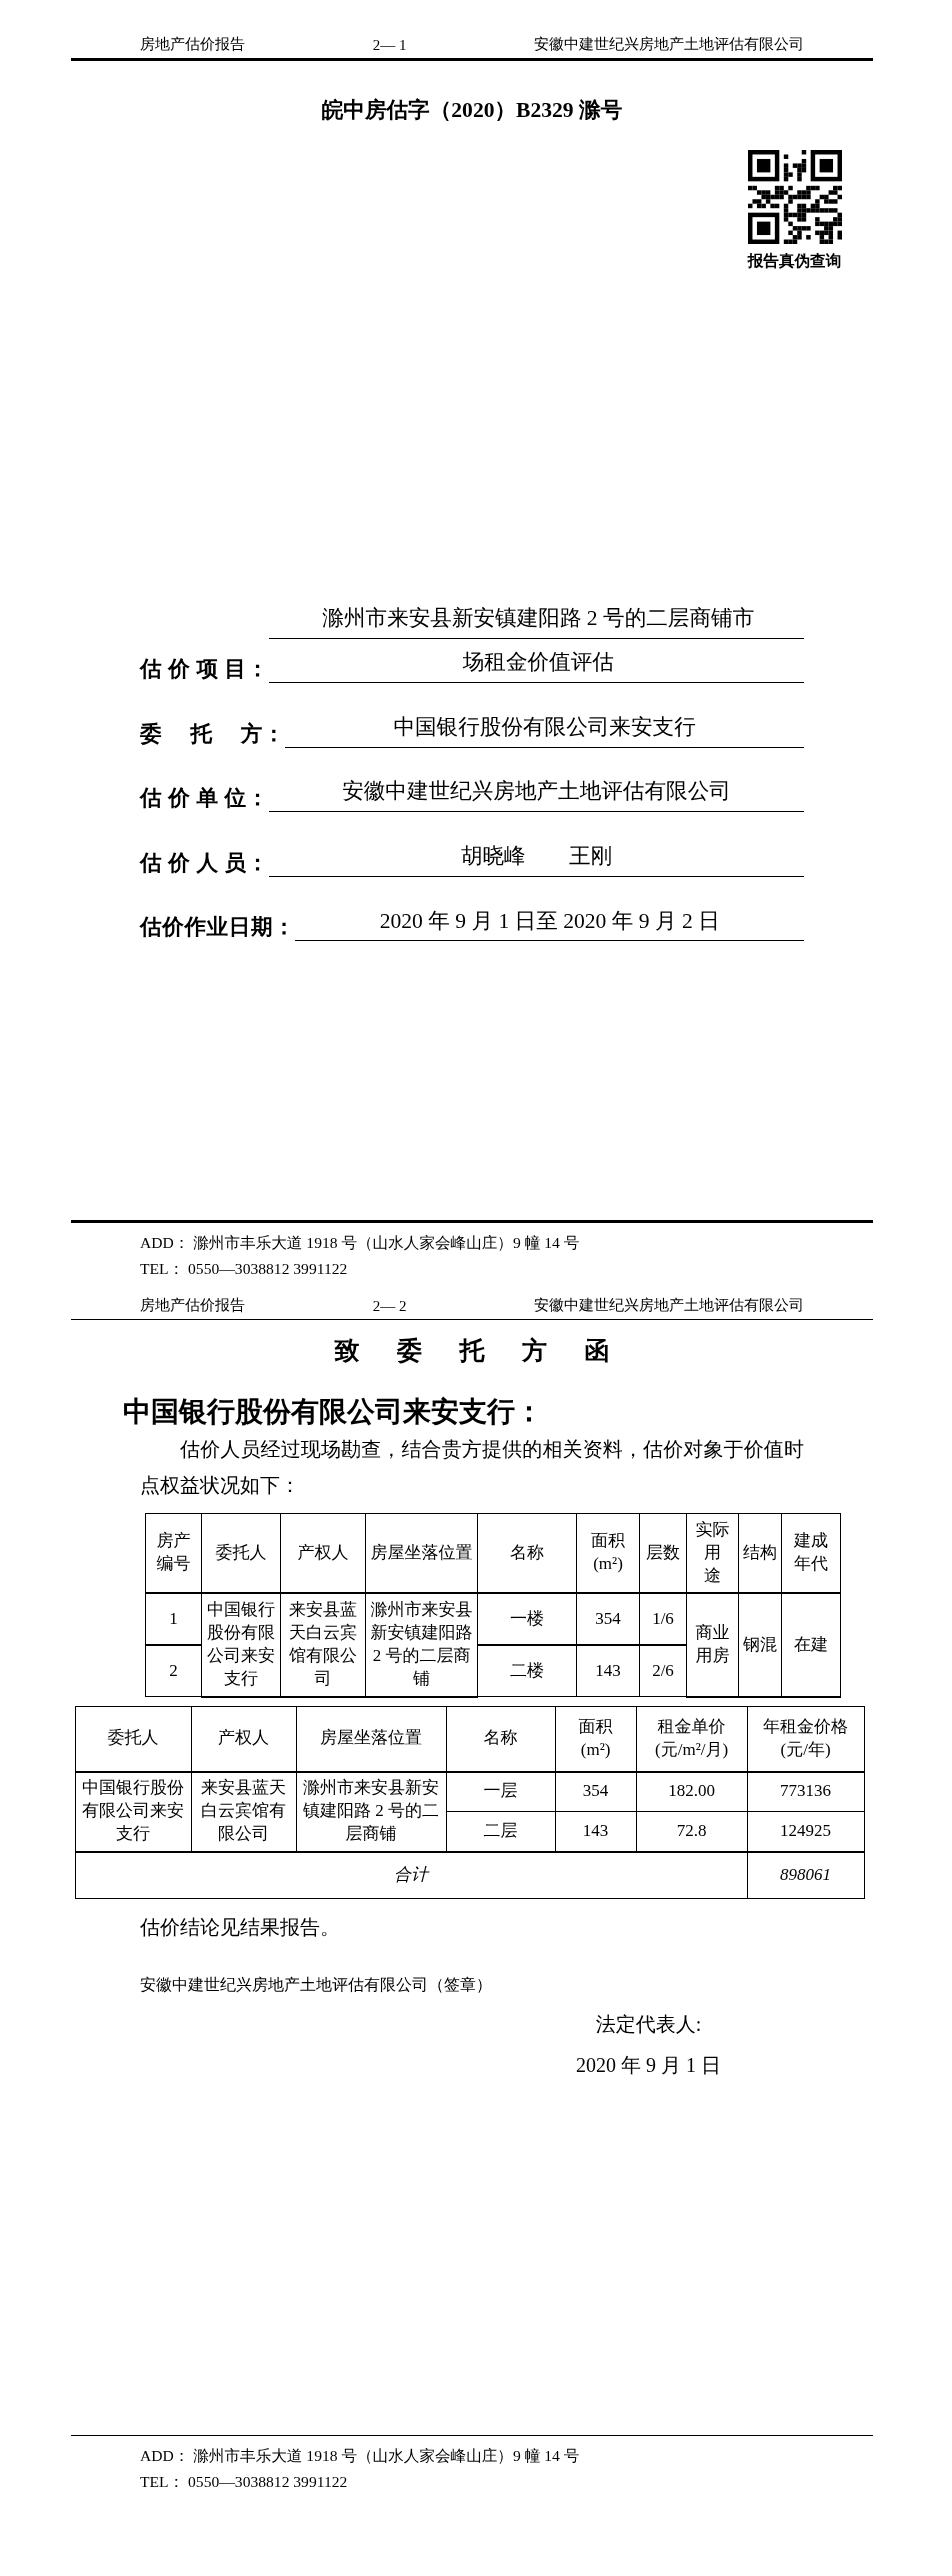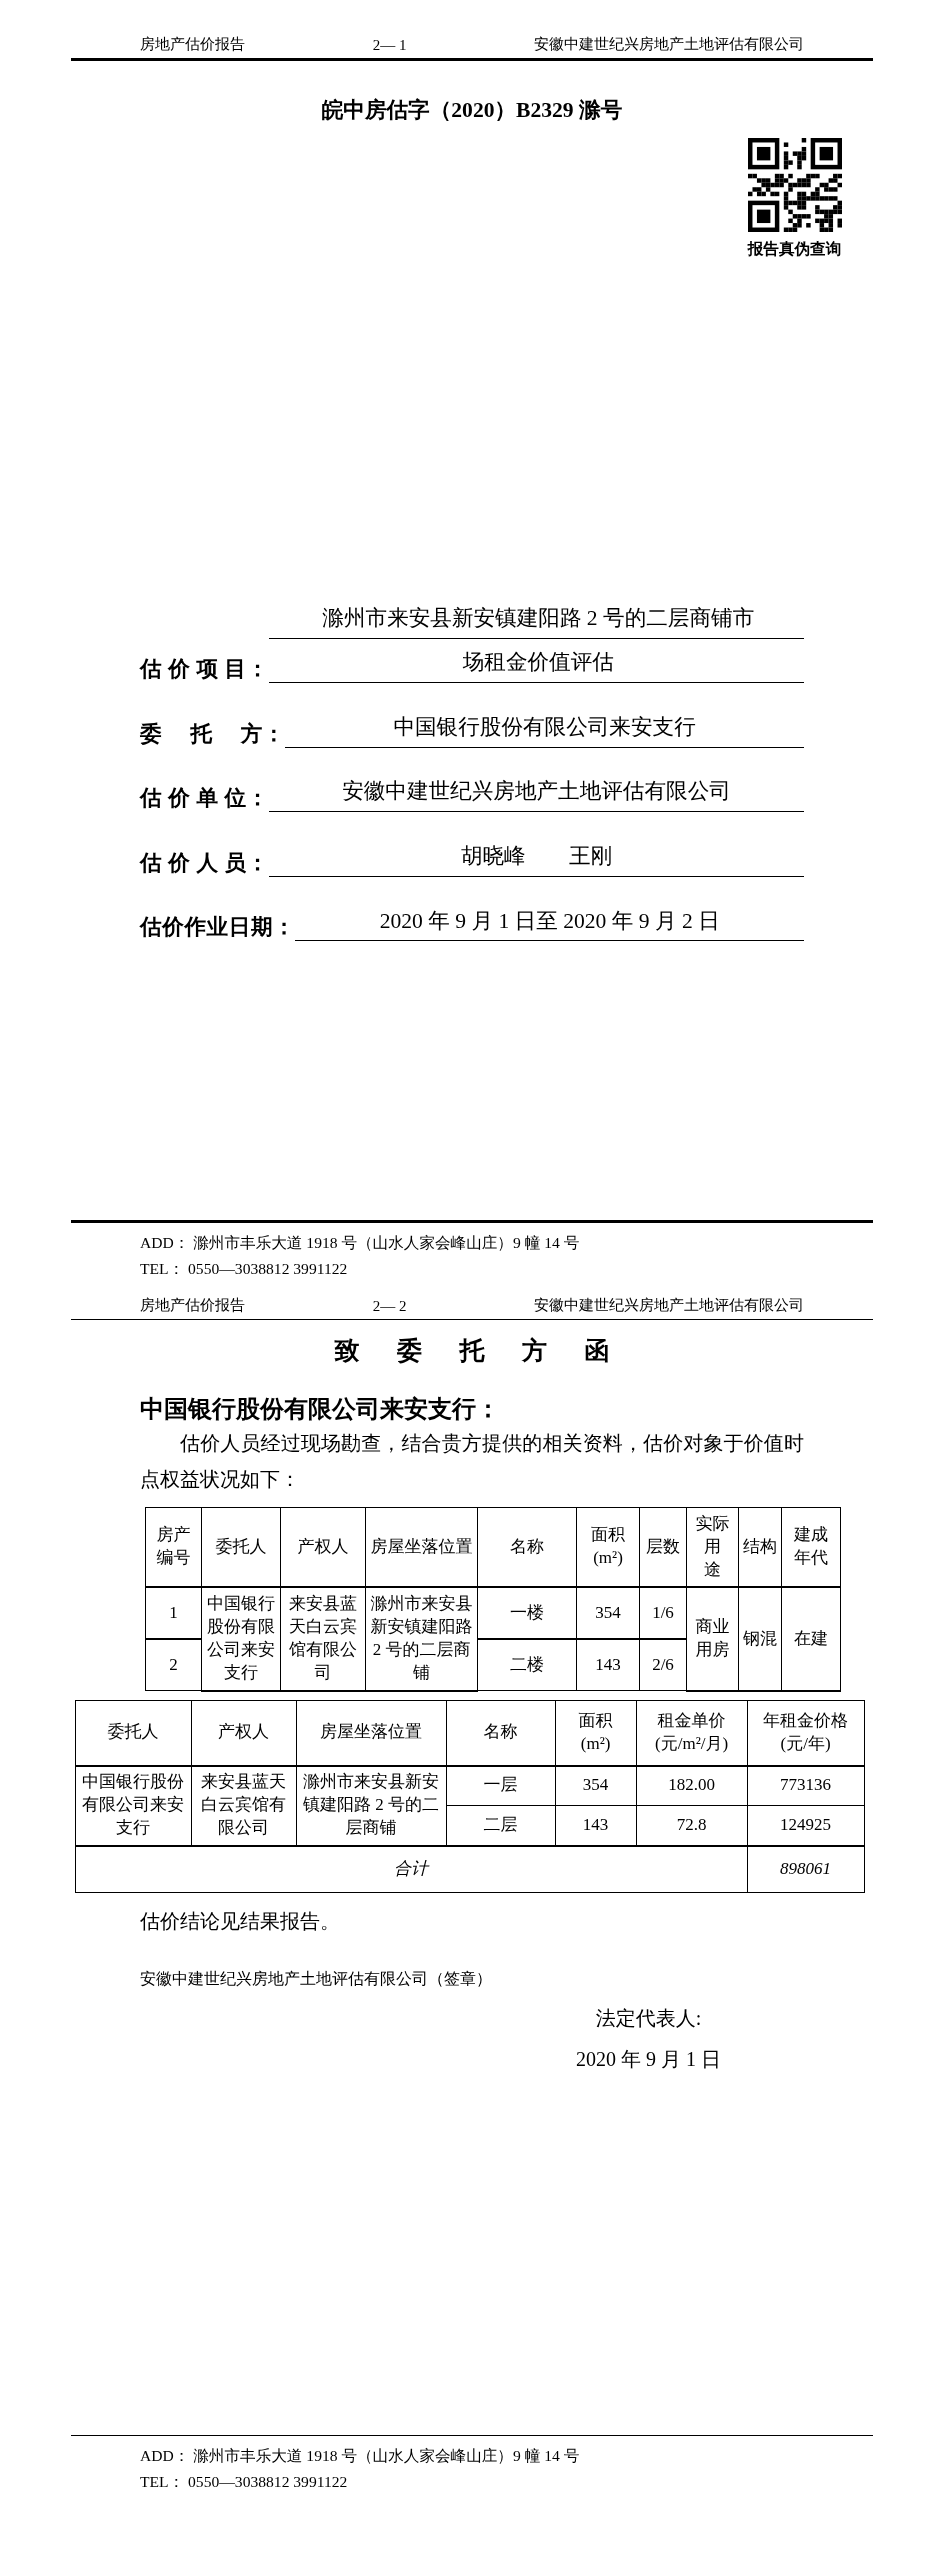"报告真伪查询" .qr-wrap { top: 138px -> 150px }
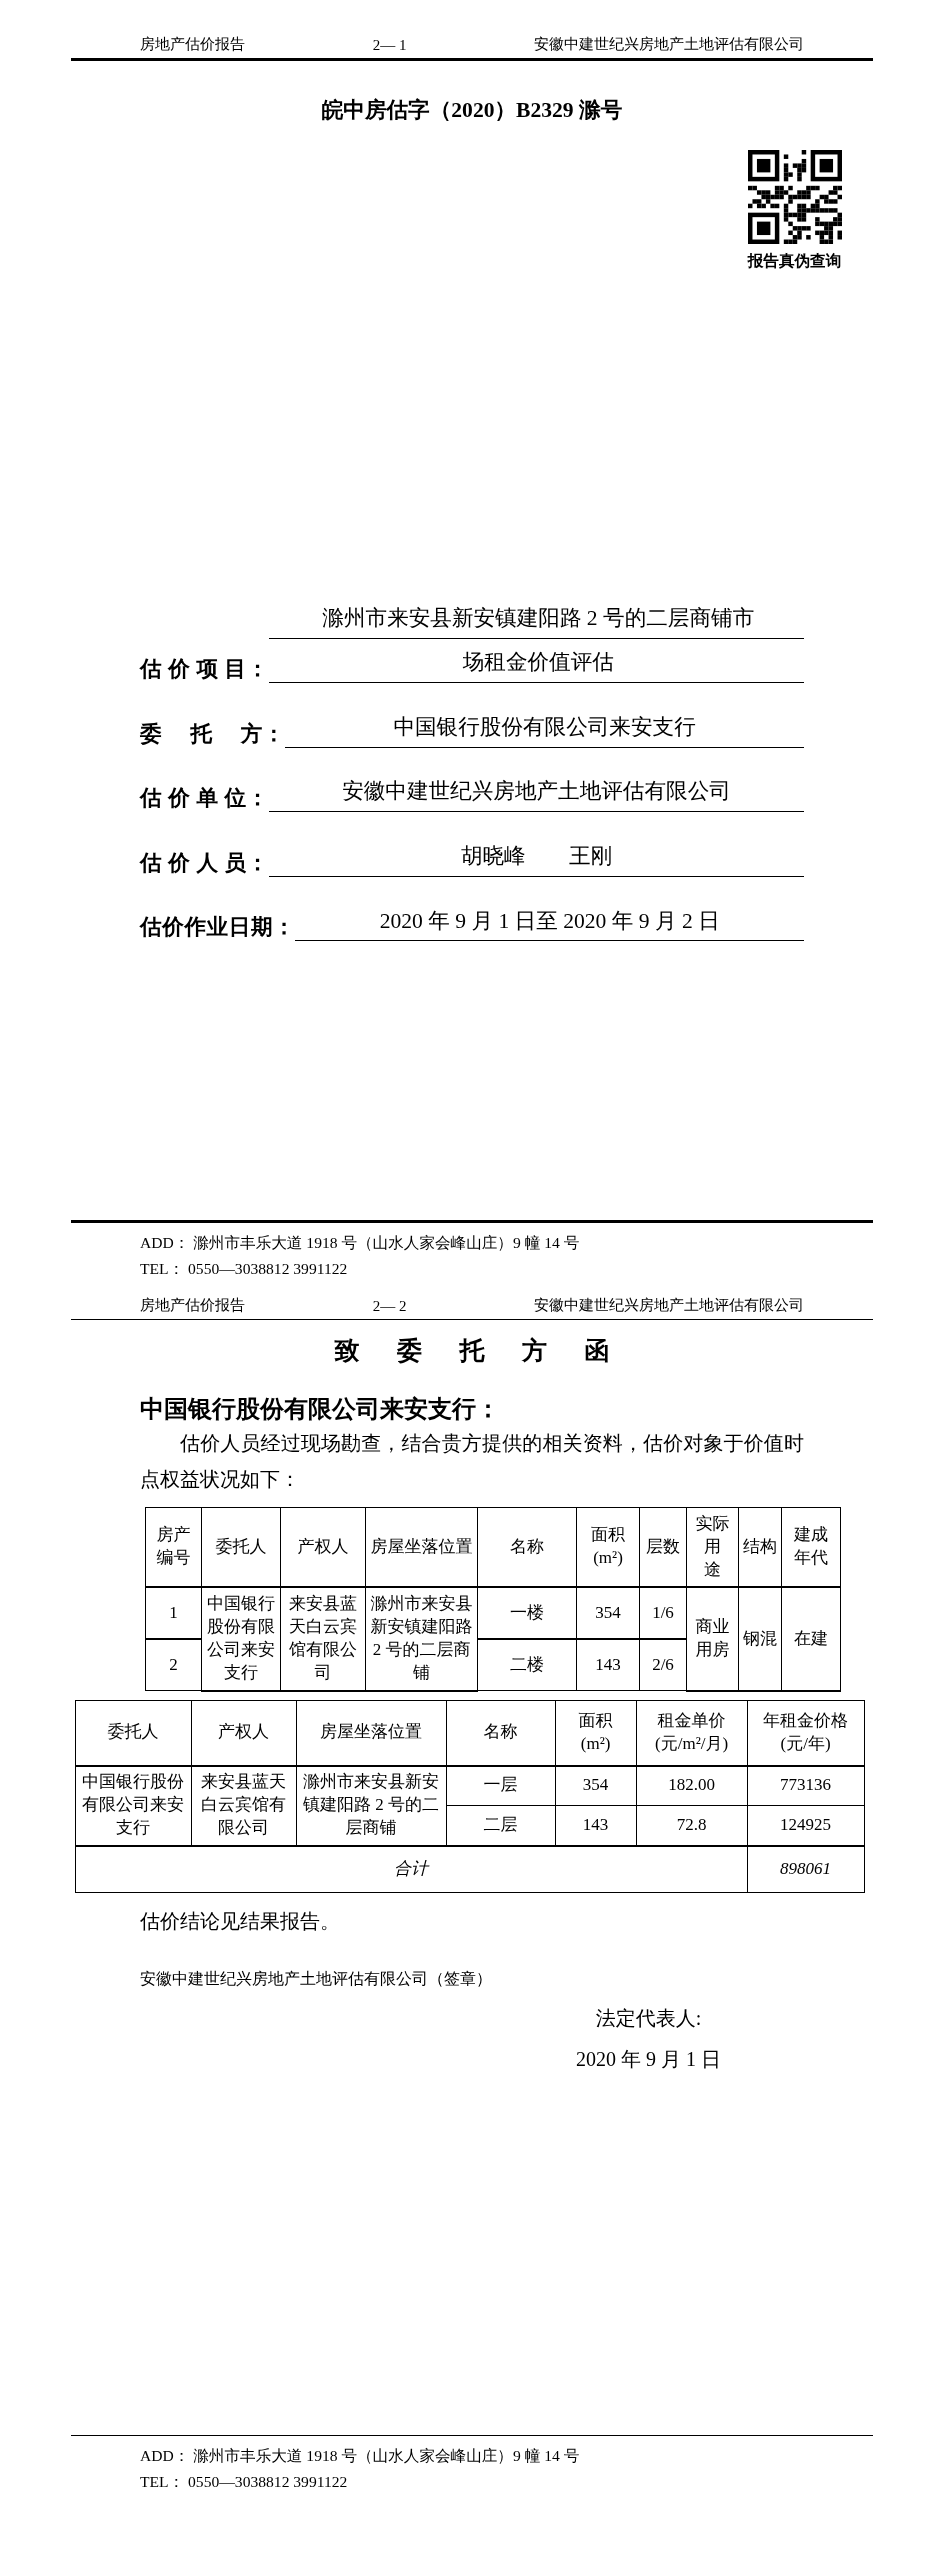"中国银行股份有限公司来安支行：" .salutation { font-size: 24px -> 28px; margin: 26px 69px 0 69px -> 26px 69px 0 52px }
